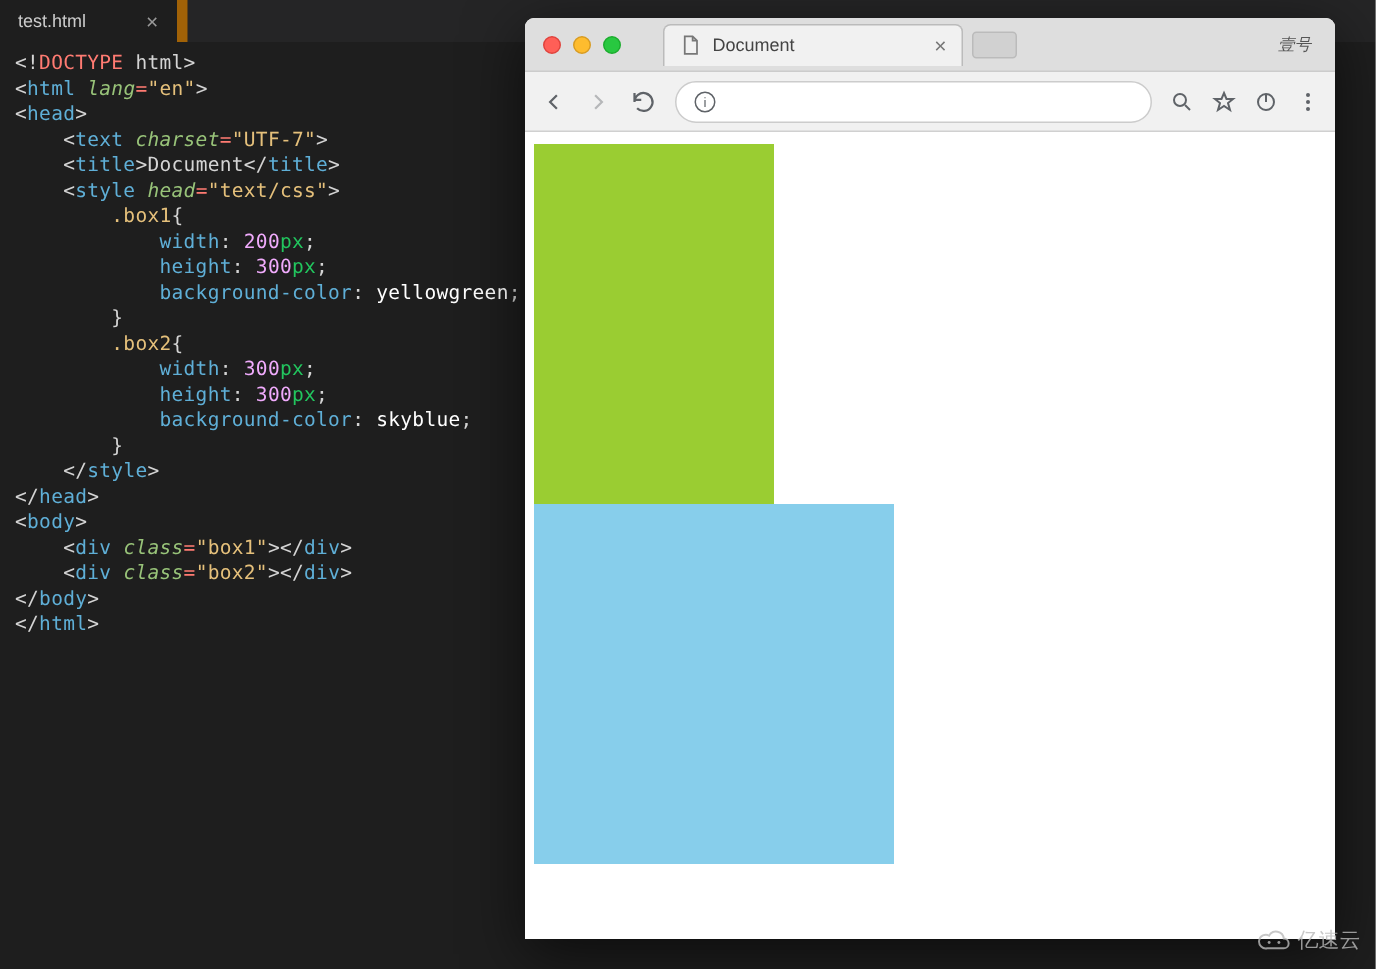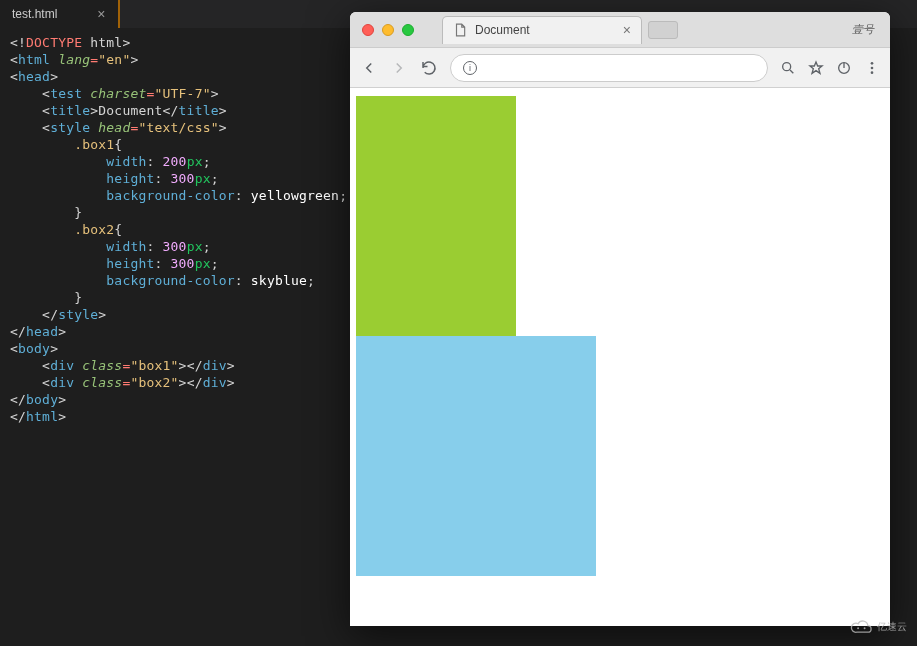"test.html" .editor-tab { border-right: 2px solid #a16207 -> 7px solid #a16207 }
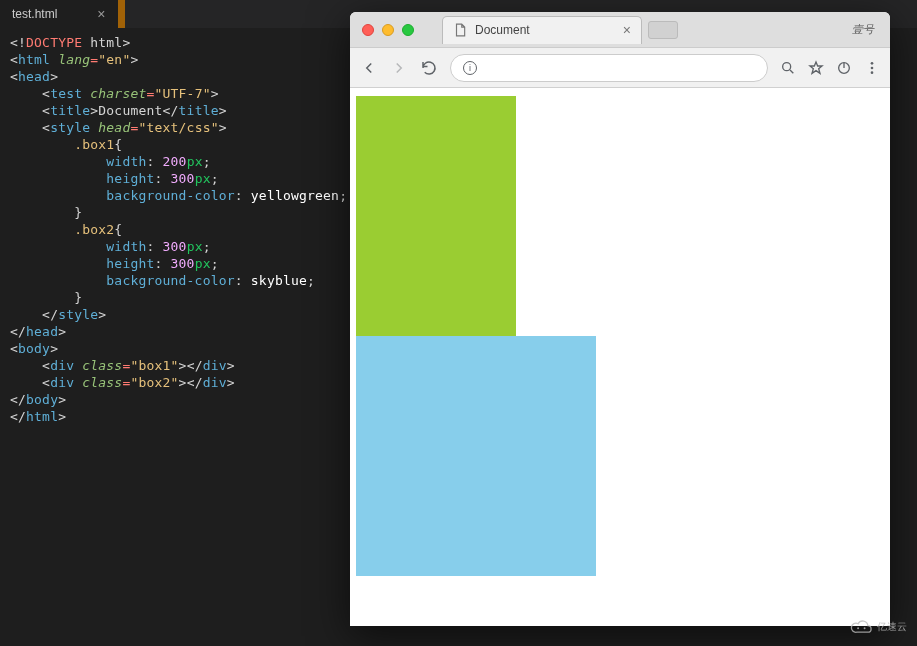"test" span.c-tag { text: test -> text }
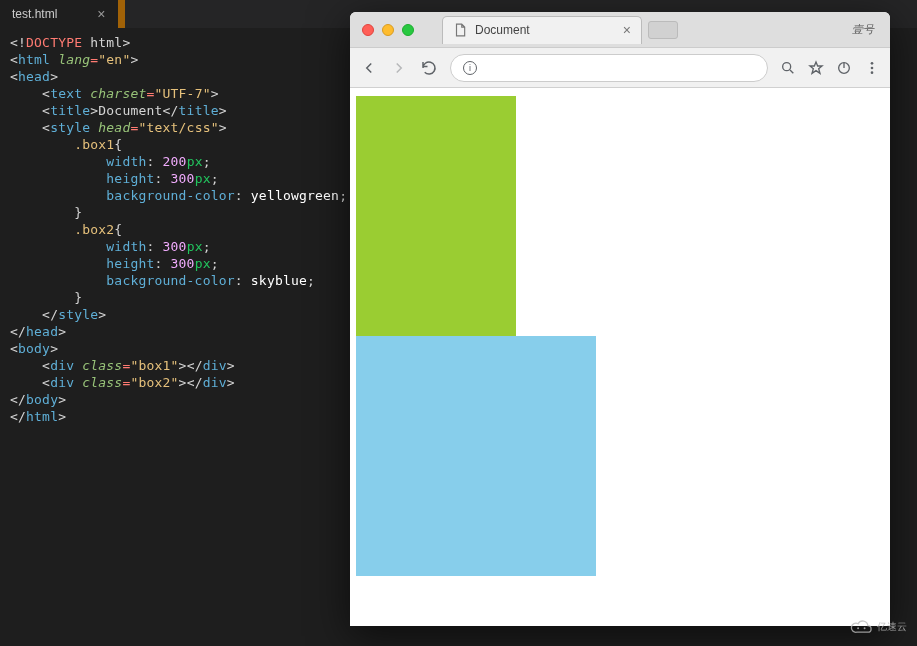"亿速云" .watermark { font-size: 10px -> 14px }
